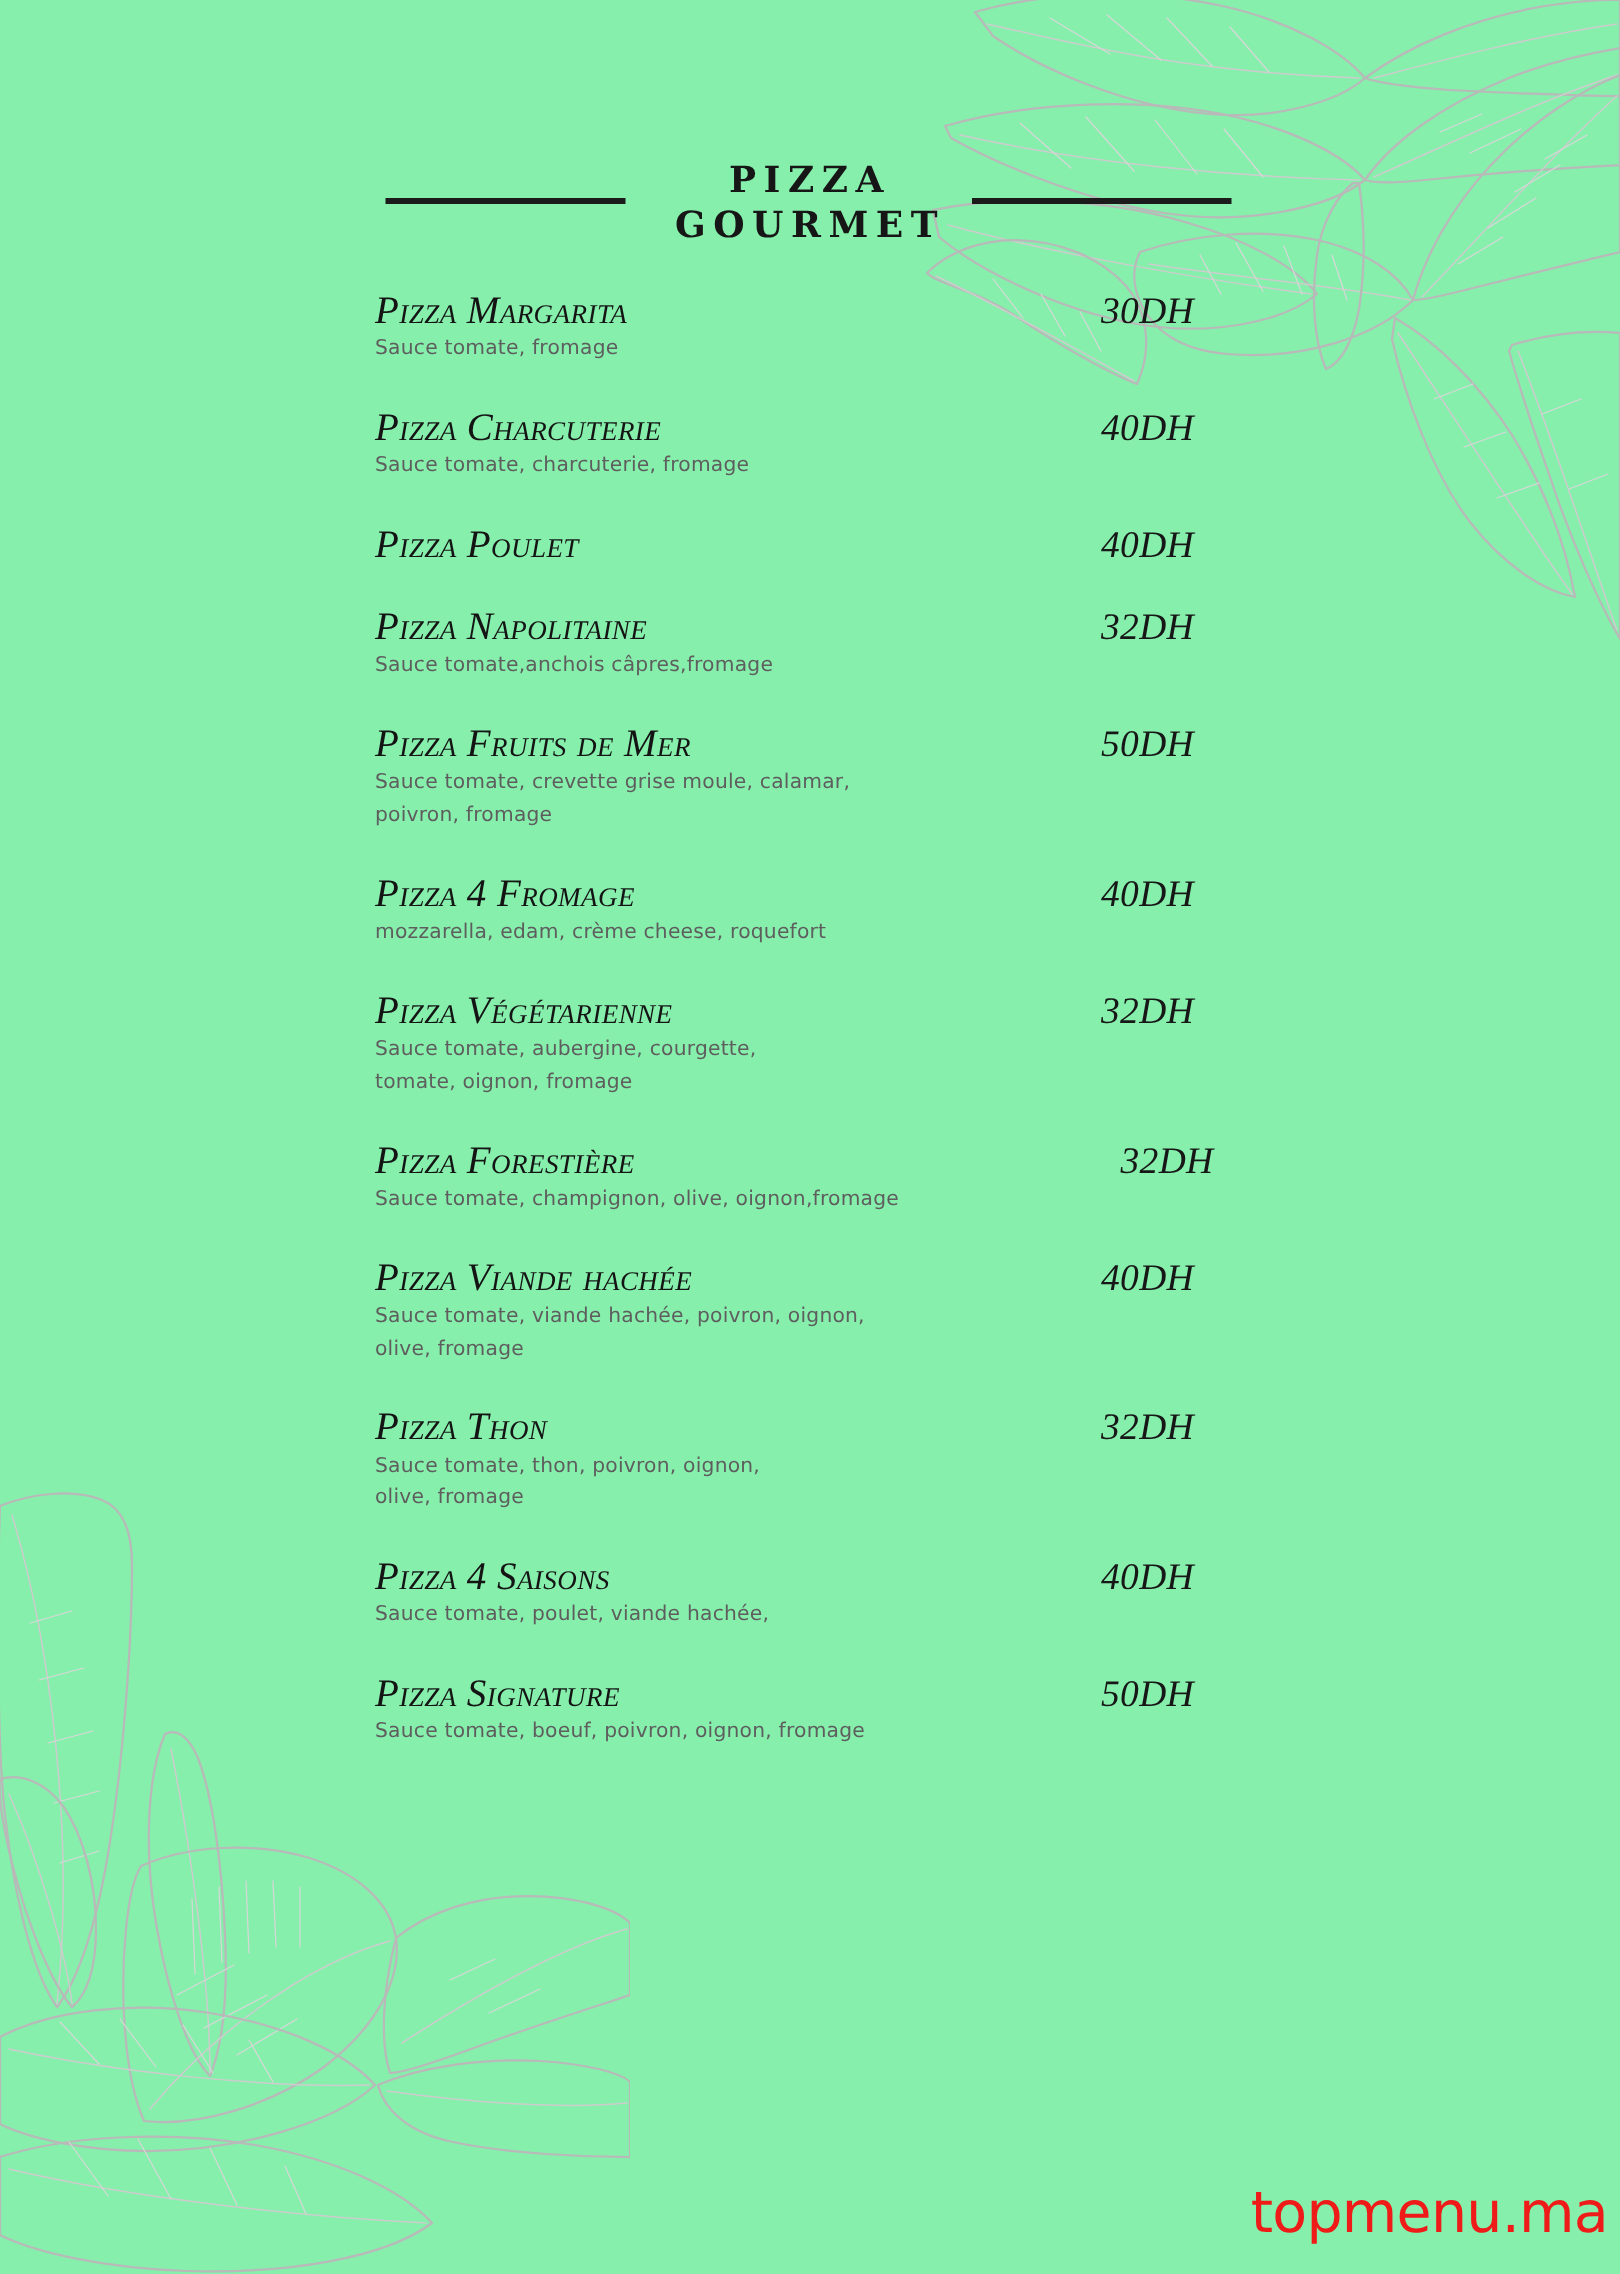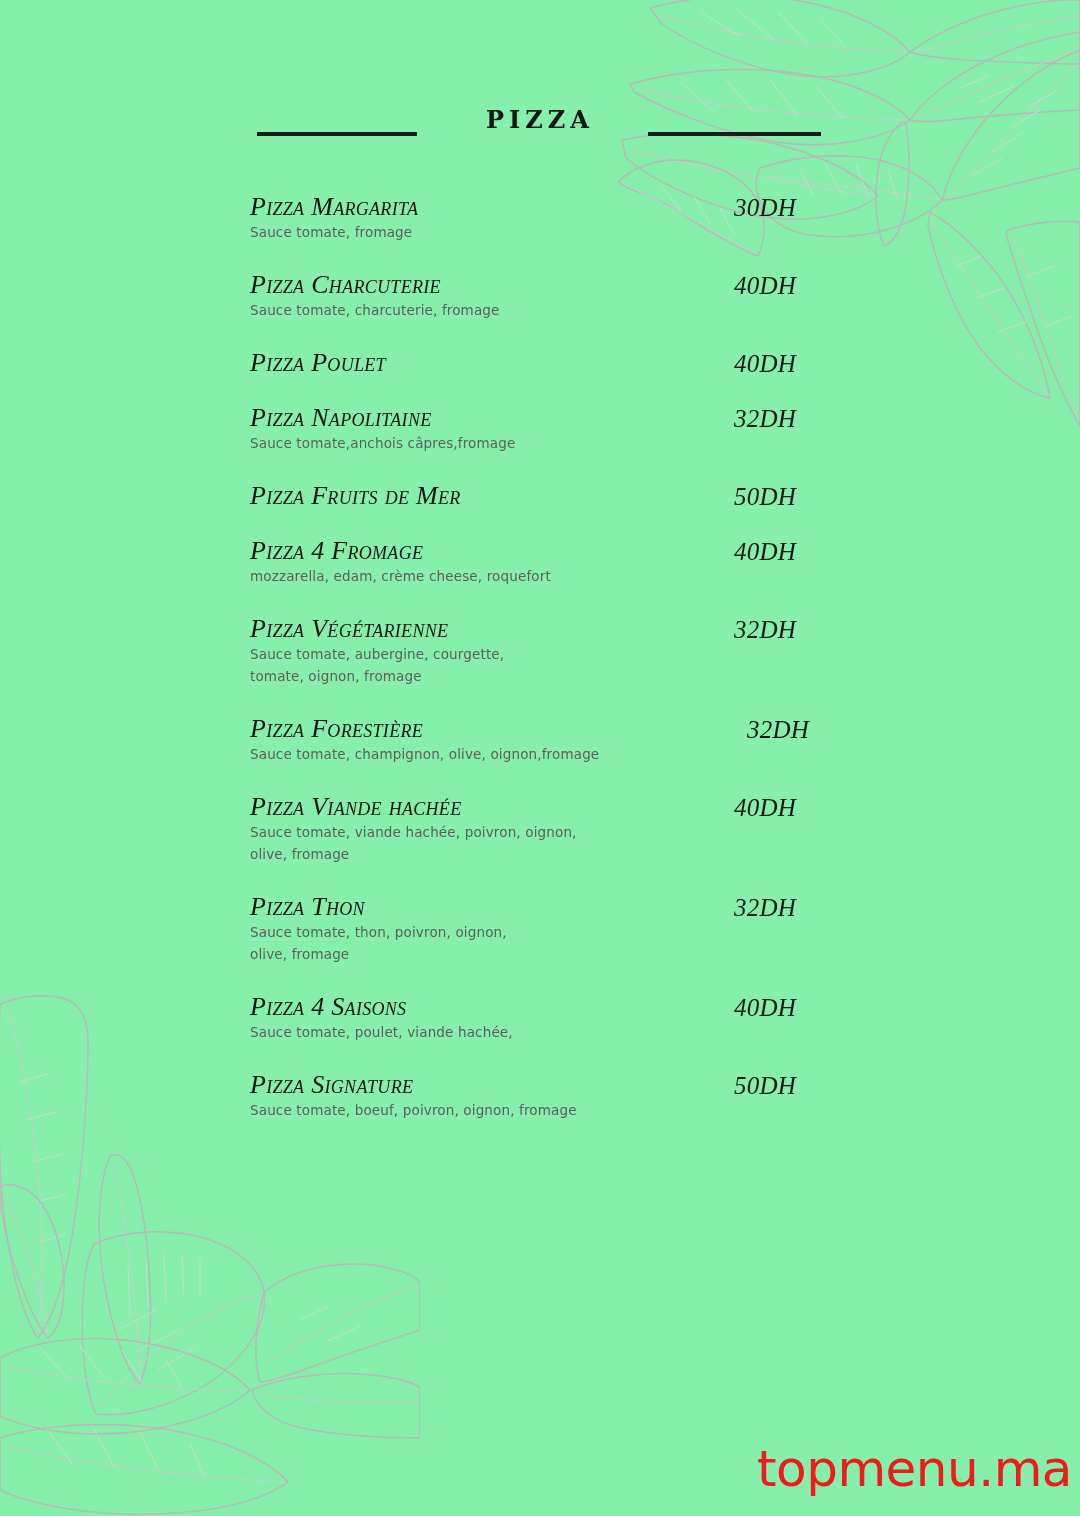"GOURMET" span.header-line { html: none -> <span>GOURMET</span> }
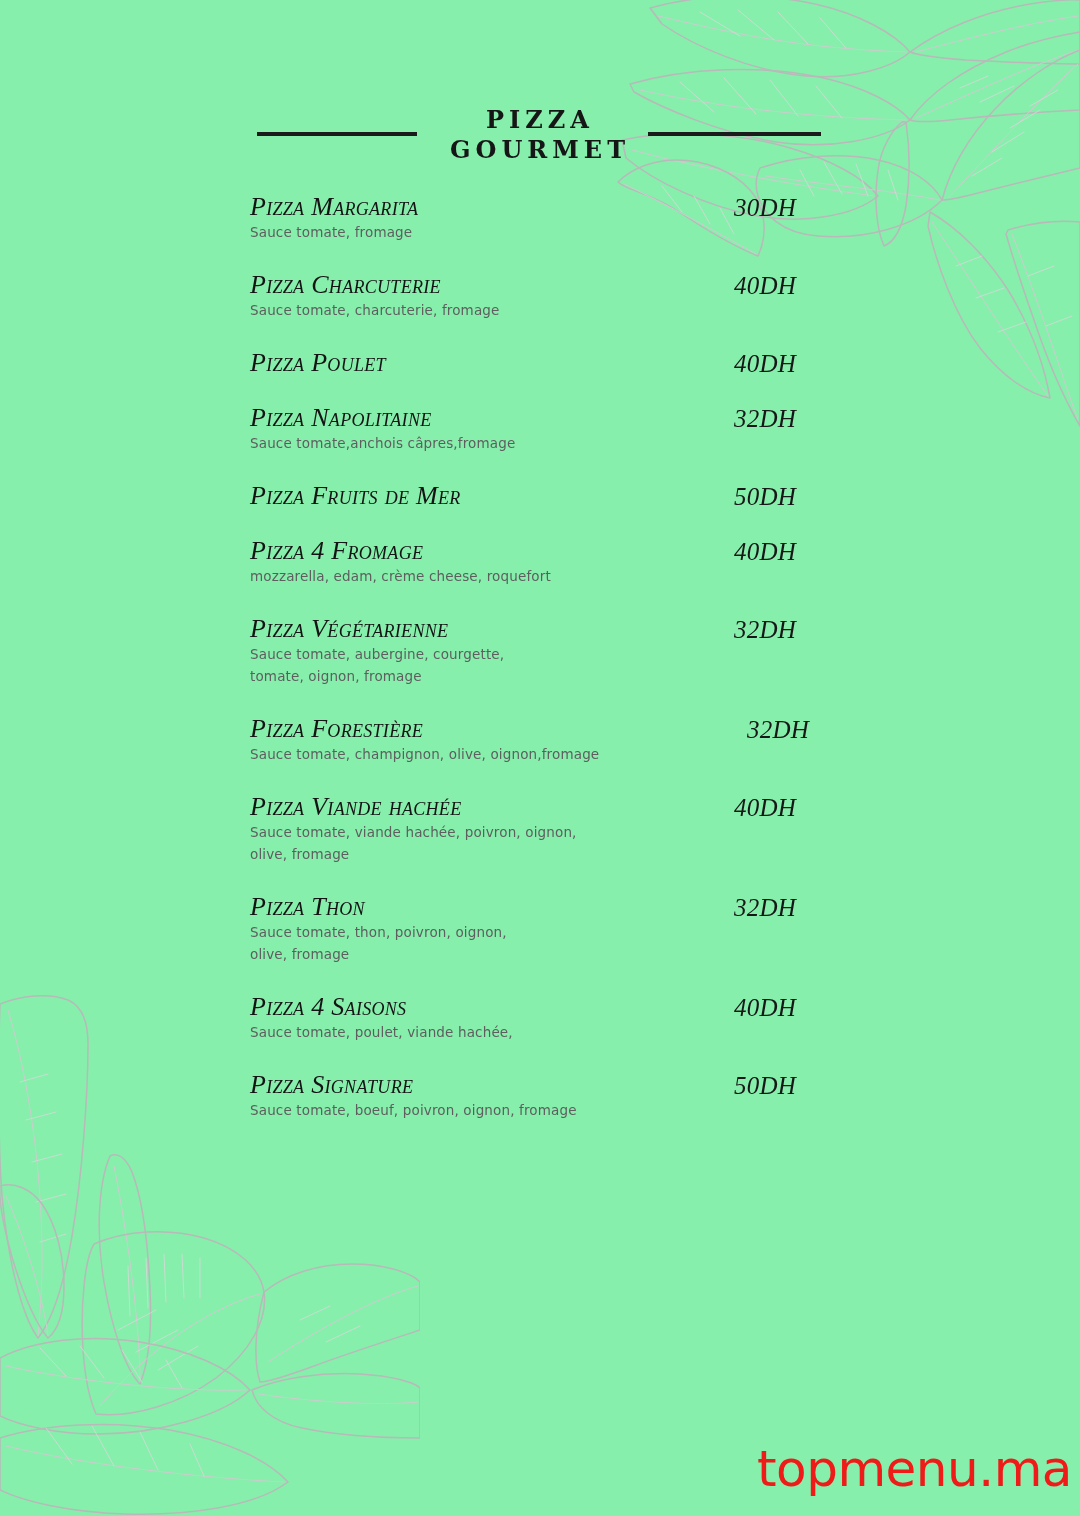"Sauce tomate, crevette grise moule," div.item-desc { html: none -> <div> <span>Sauce tomate, crevette grise moule, calamar,</span> <span>poivron, fromage</span> </div> }
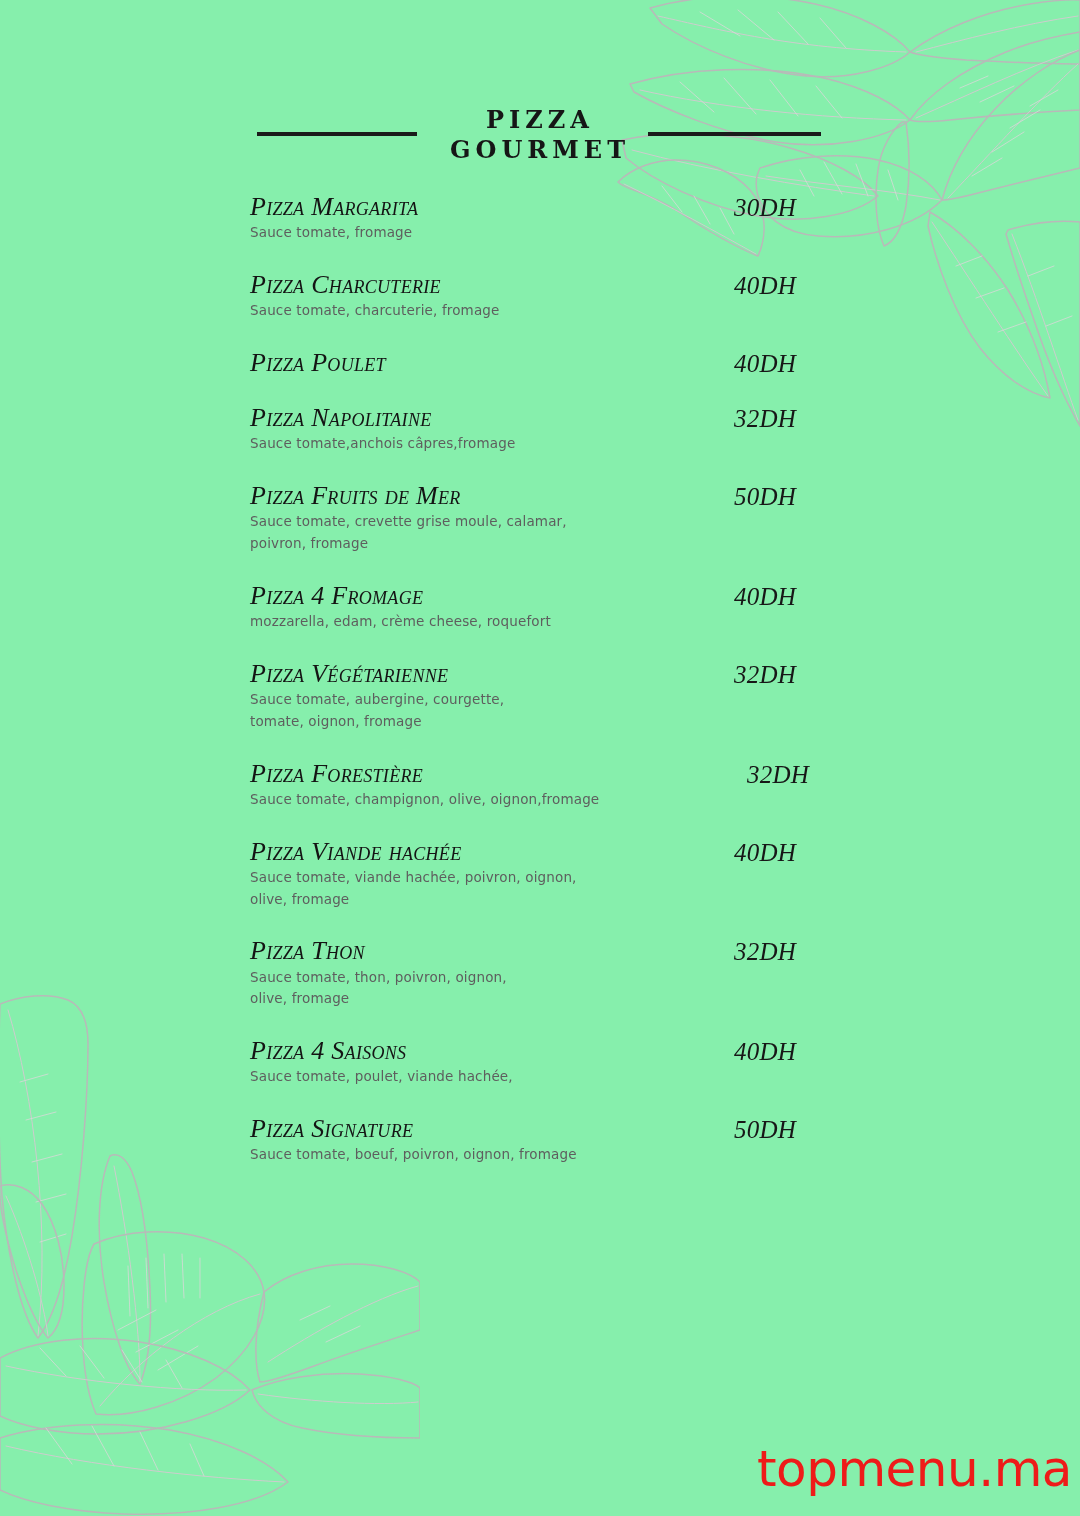"topmenu.ma" .watermark { font-size: 50px -> 38px }
